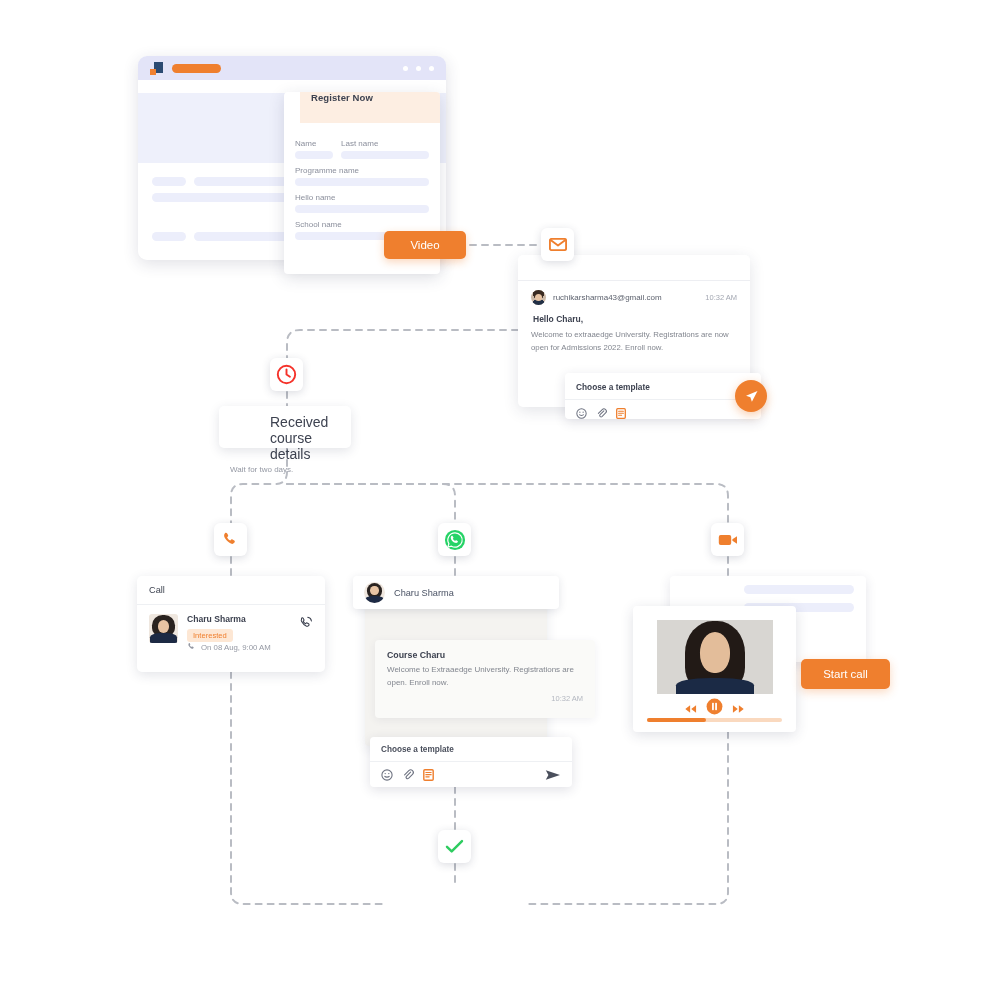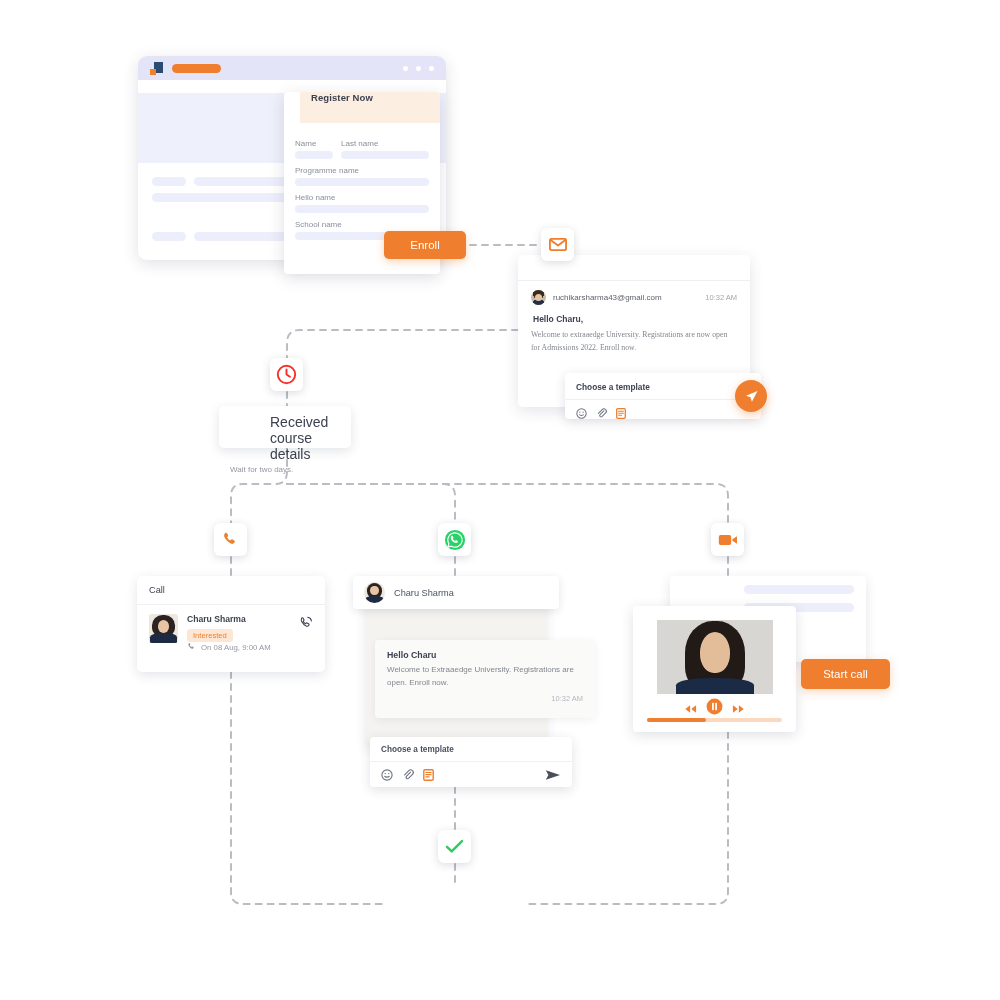"Enroll" div.abs { text: Enroll -> Video }
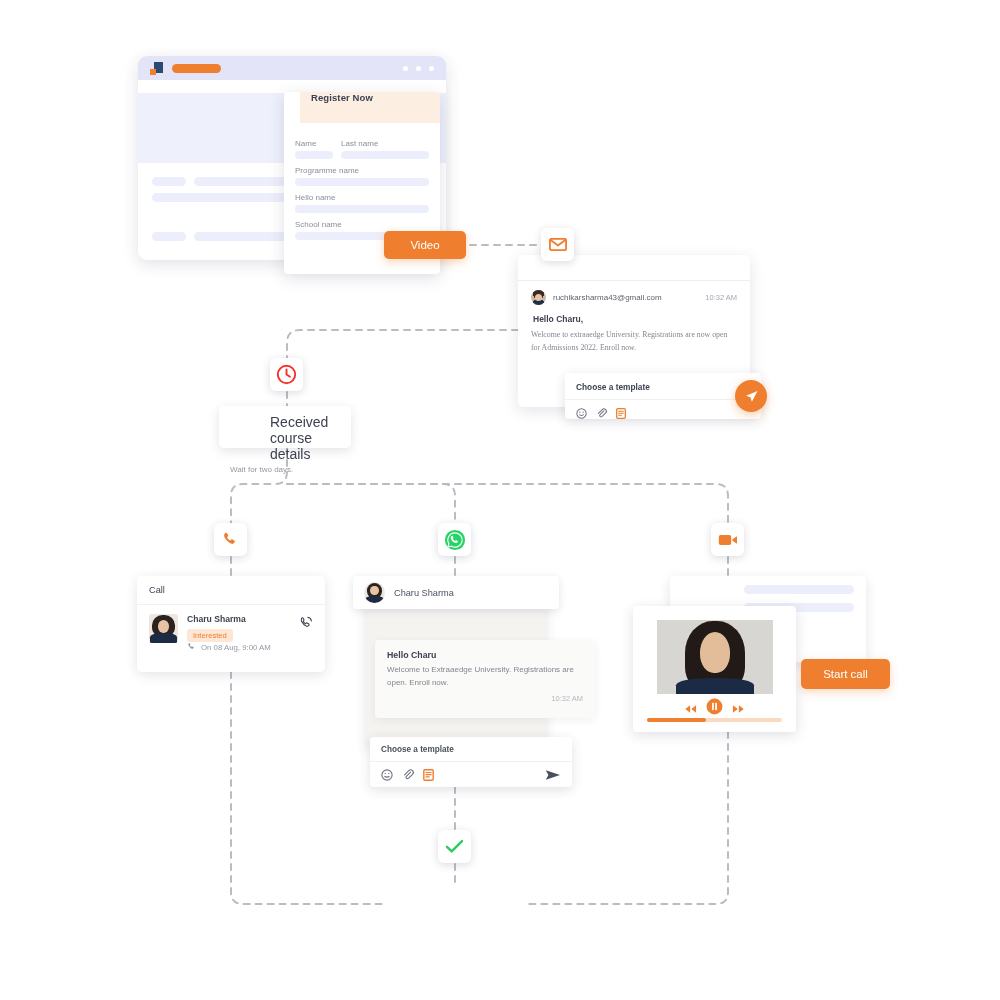"Welcome to extraaedge University. Registrations are now" .etext { font-family: Liberation Serif, serif -> none }
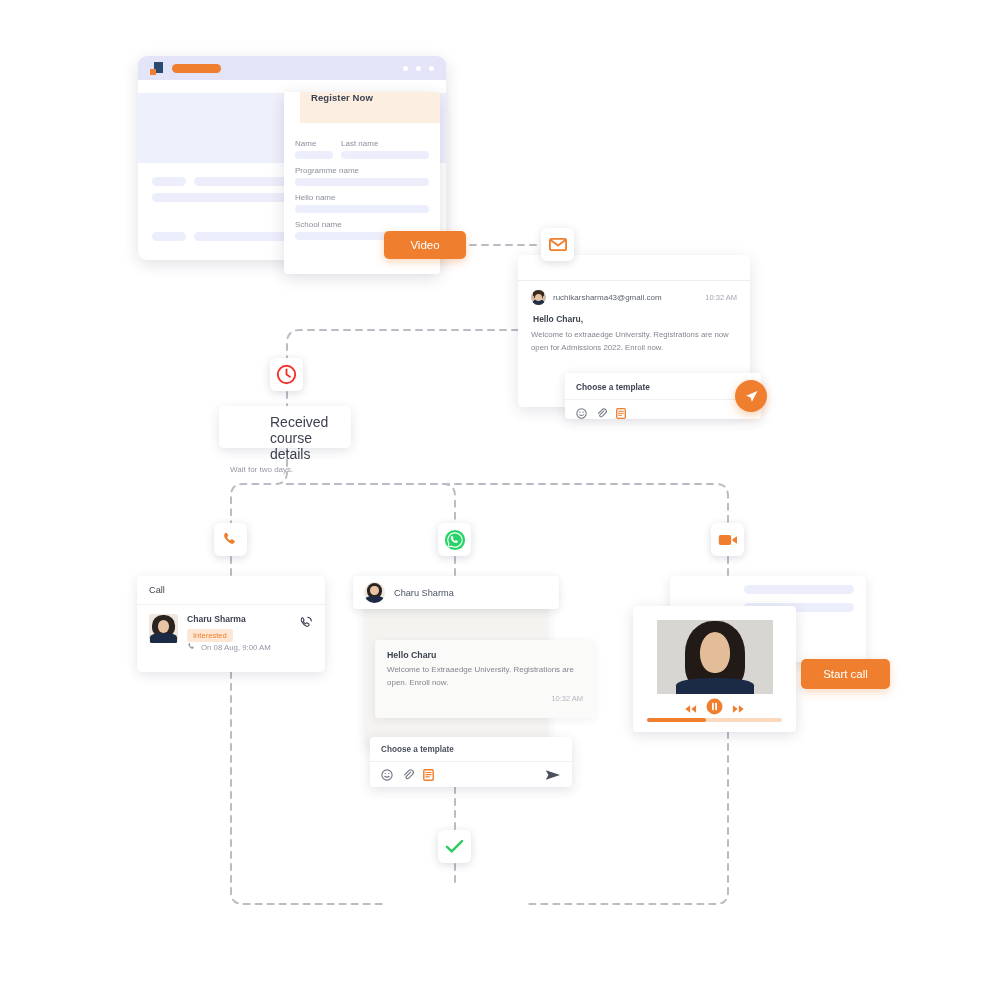"Hello Charu" div.t { text: Hello -> Course }
